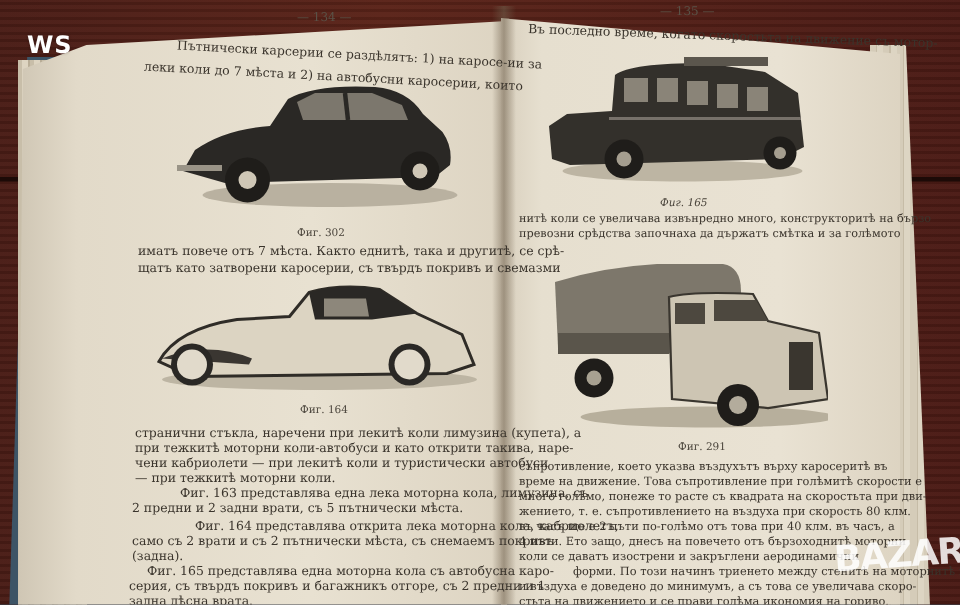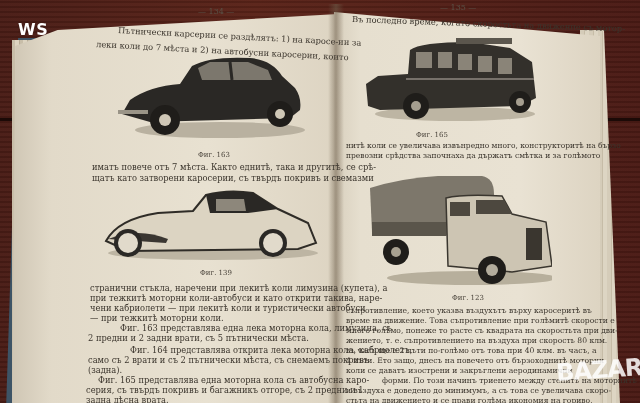"Фиг. 165" div.txt { font-style: none -> italic; left: 416px -> 440px }
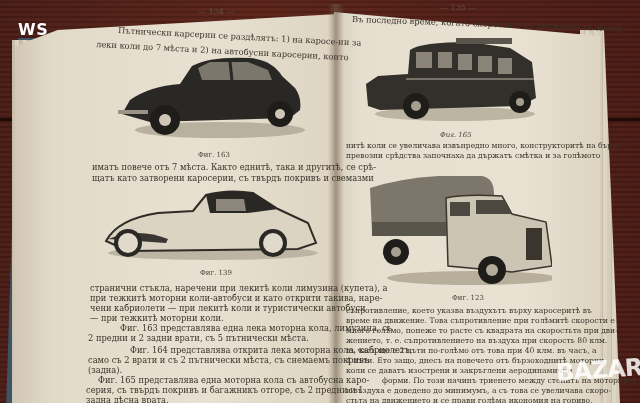"Фиг. 163" div.txt { text: 163 -> 302 }
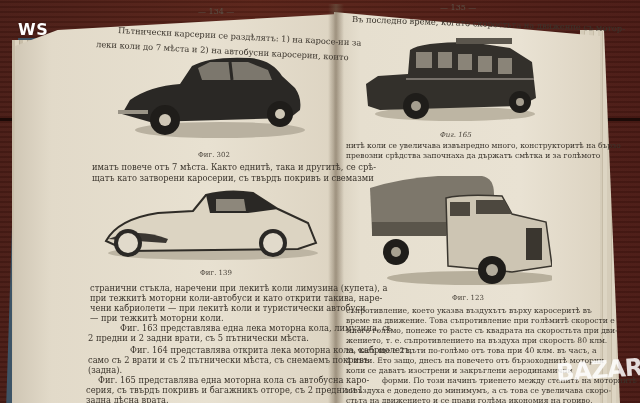"Фиг. 139" div.txt { text: 139 -> 164 }
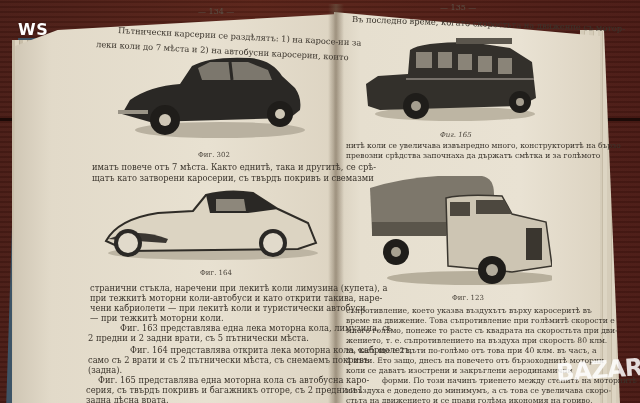"Фиг. 123" div.txt { text: 123 -> 291 }
